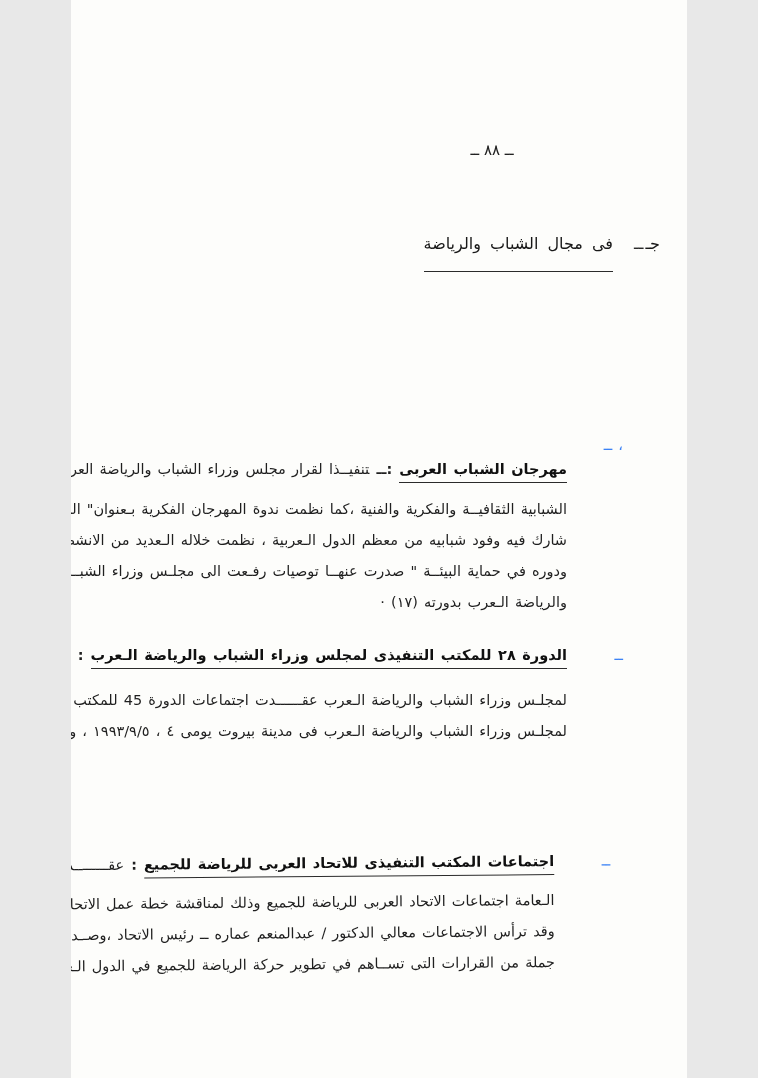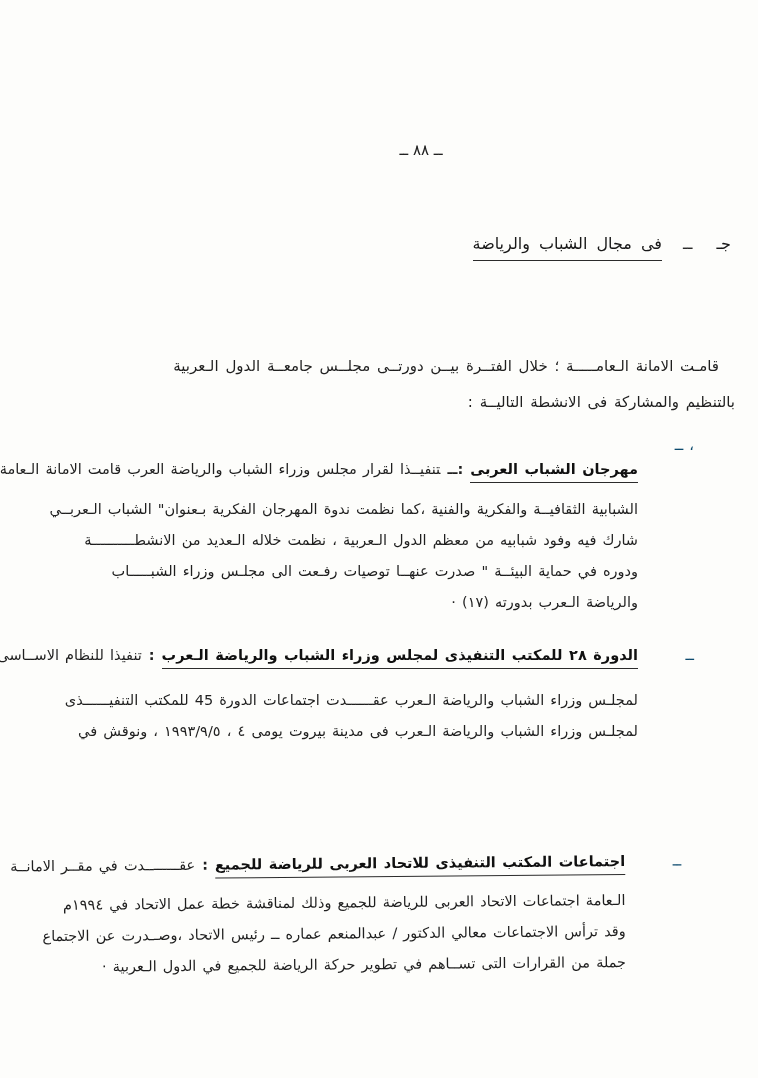"ــ ٨٨ ــ" .page { width: 758px -> 616px }
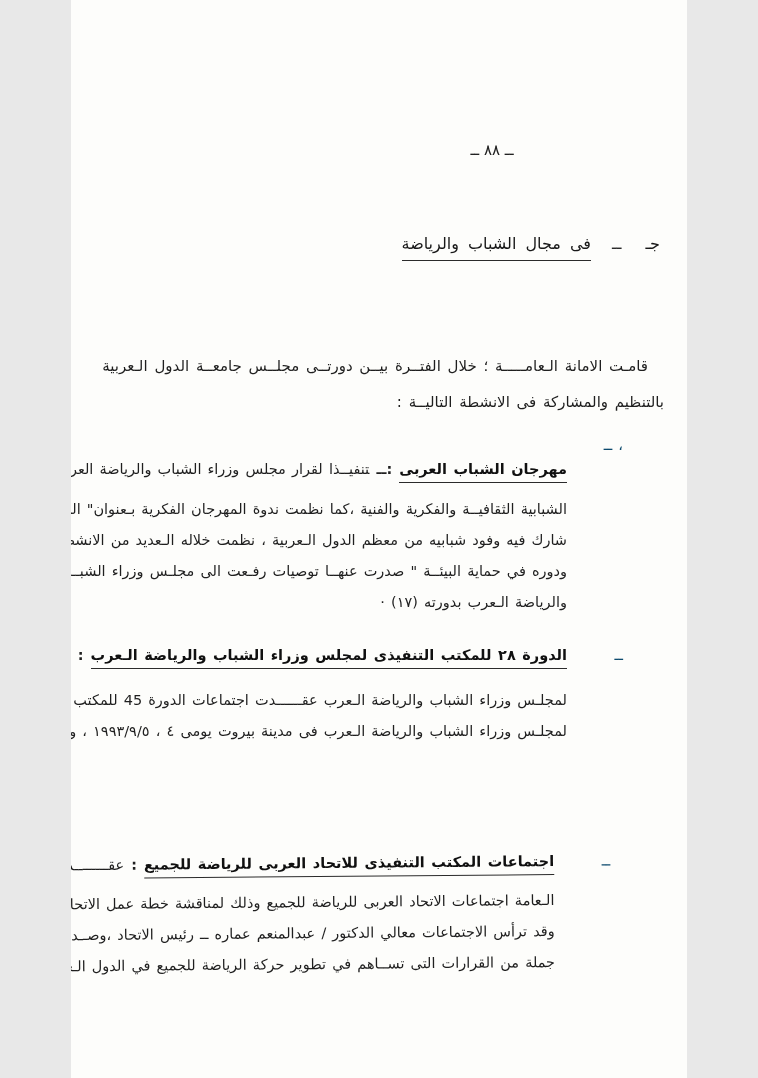"فى مجال الشباب والرياضة" .hdr-title { padding-bottom: 7px -> 18px }
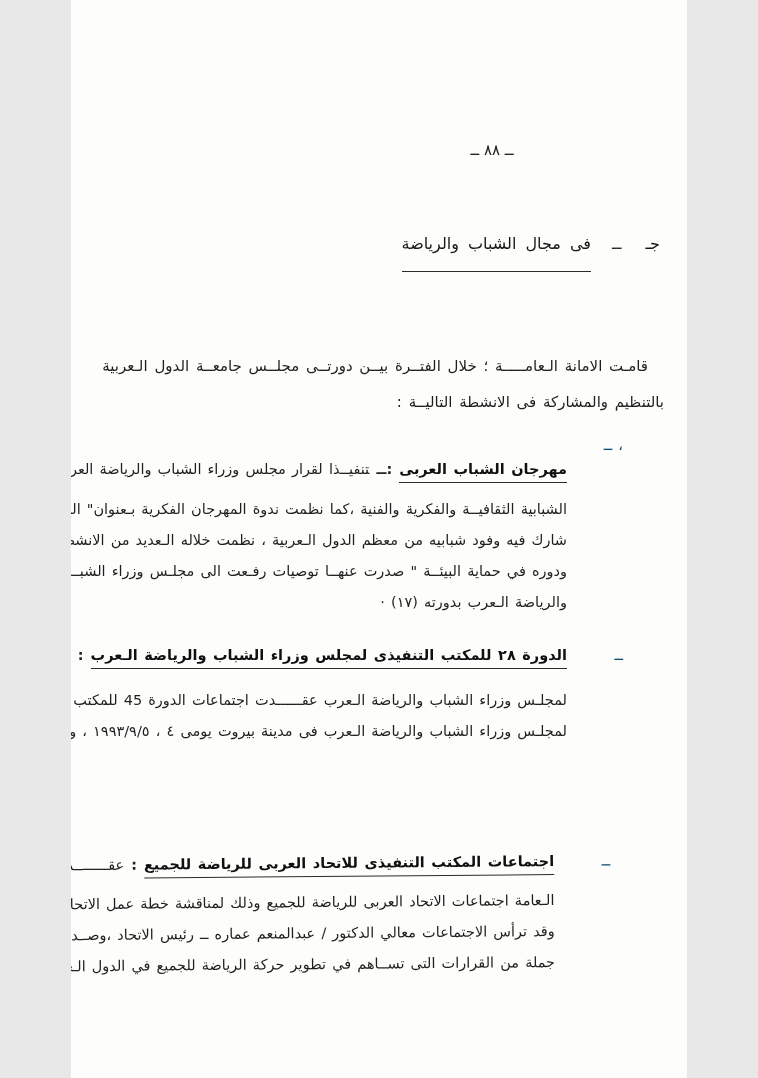"جـ" .hdr-letter { margin-left: 24px -> 2px }
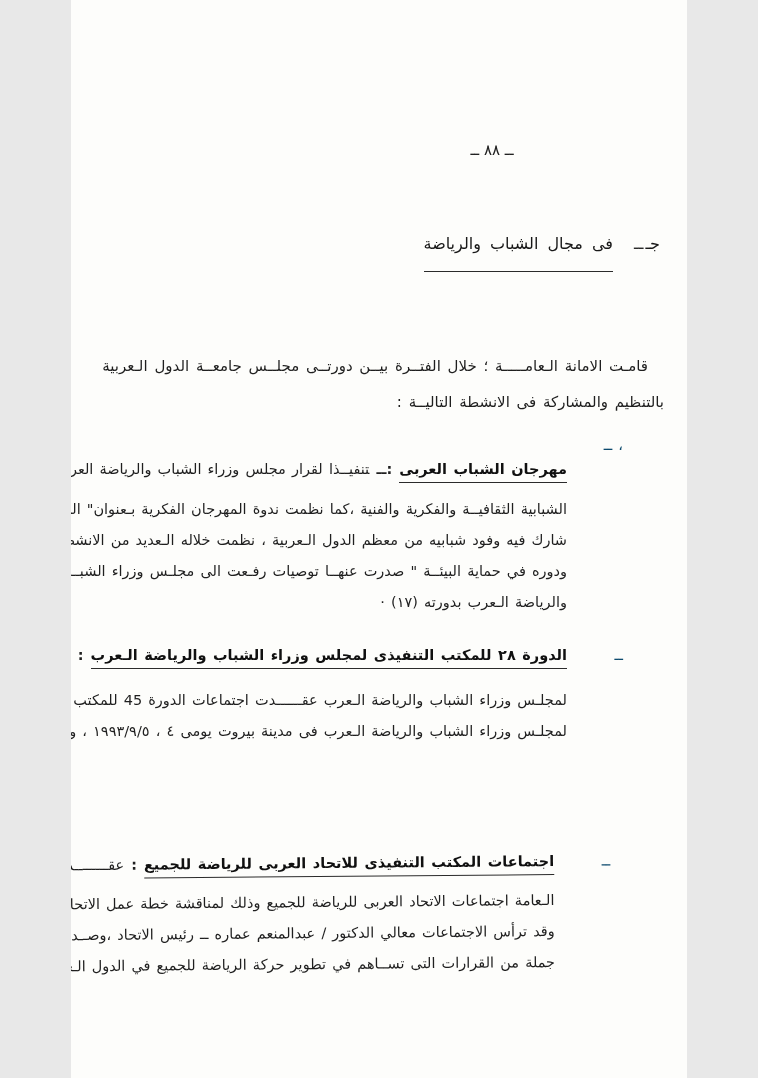"قامـت الامانة الـعامـــــة ؛ خلال" div.intro { html: <div> <div>قامـت الامانة الـعامـــــة ؛ خلال الفتــرة بيــن دورتــى مجلــس جامعــة الدول الـعربية</div> <div>بالتنظيم والمشاركة فى الانشطة التاليــة :</div> </div> -> none }
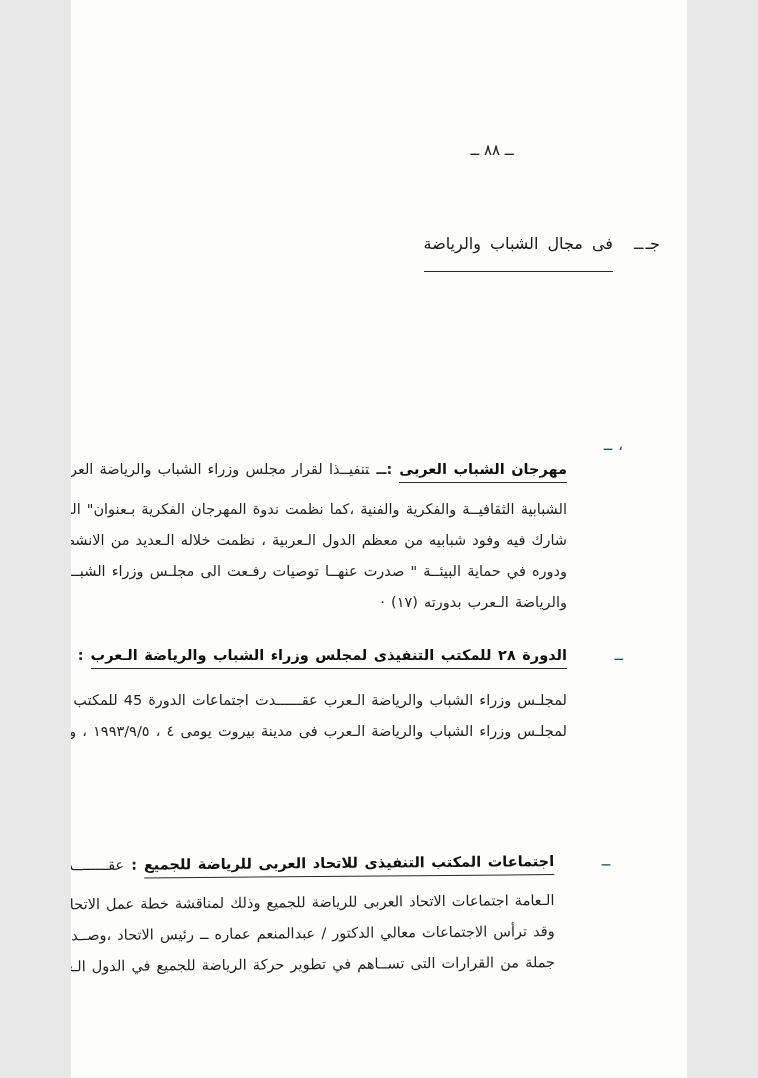"، ــ" .marker { color: #0c4a6e -> #3b82f6 }
